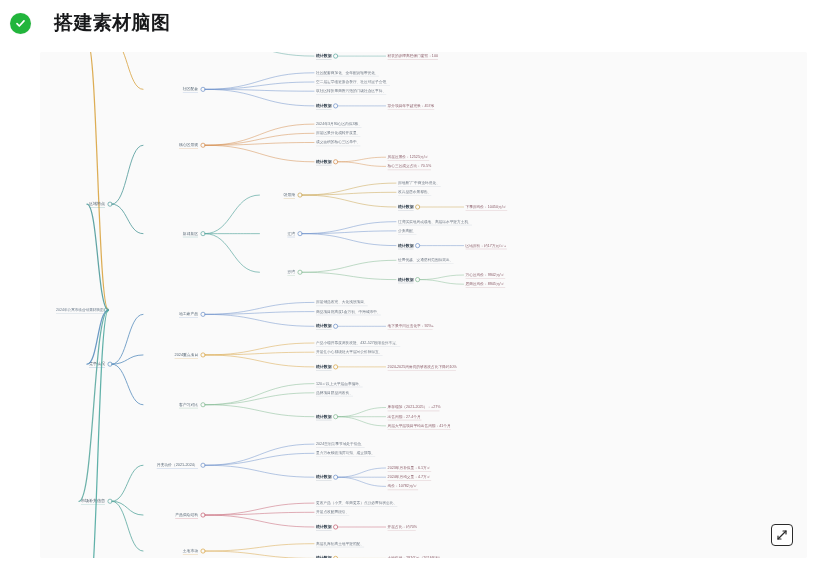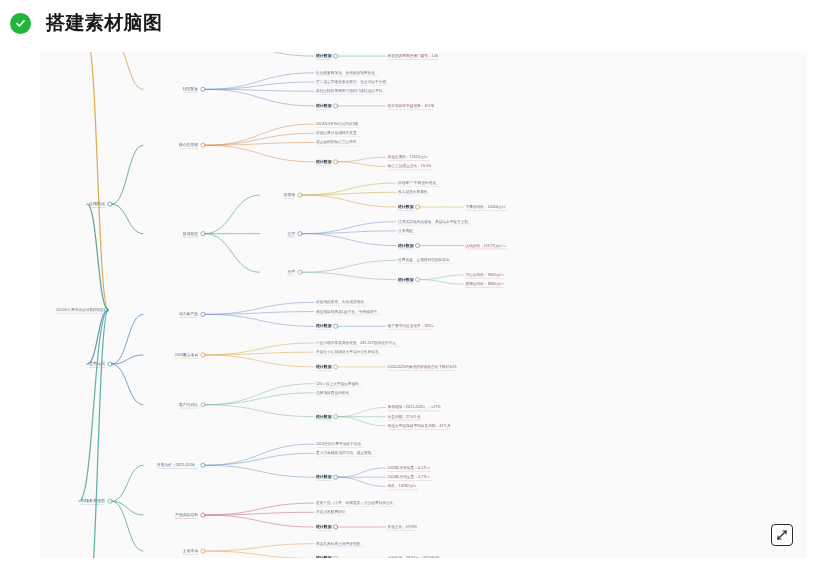"搭建素材脑图" .header { gap: 15px -> 23px }
